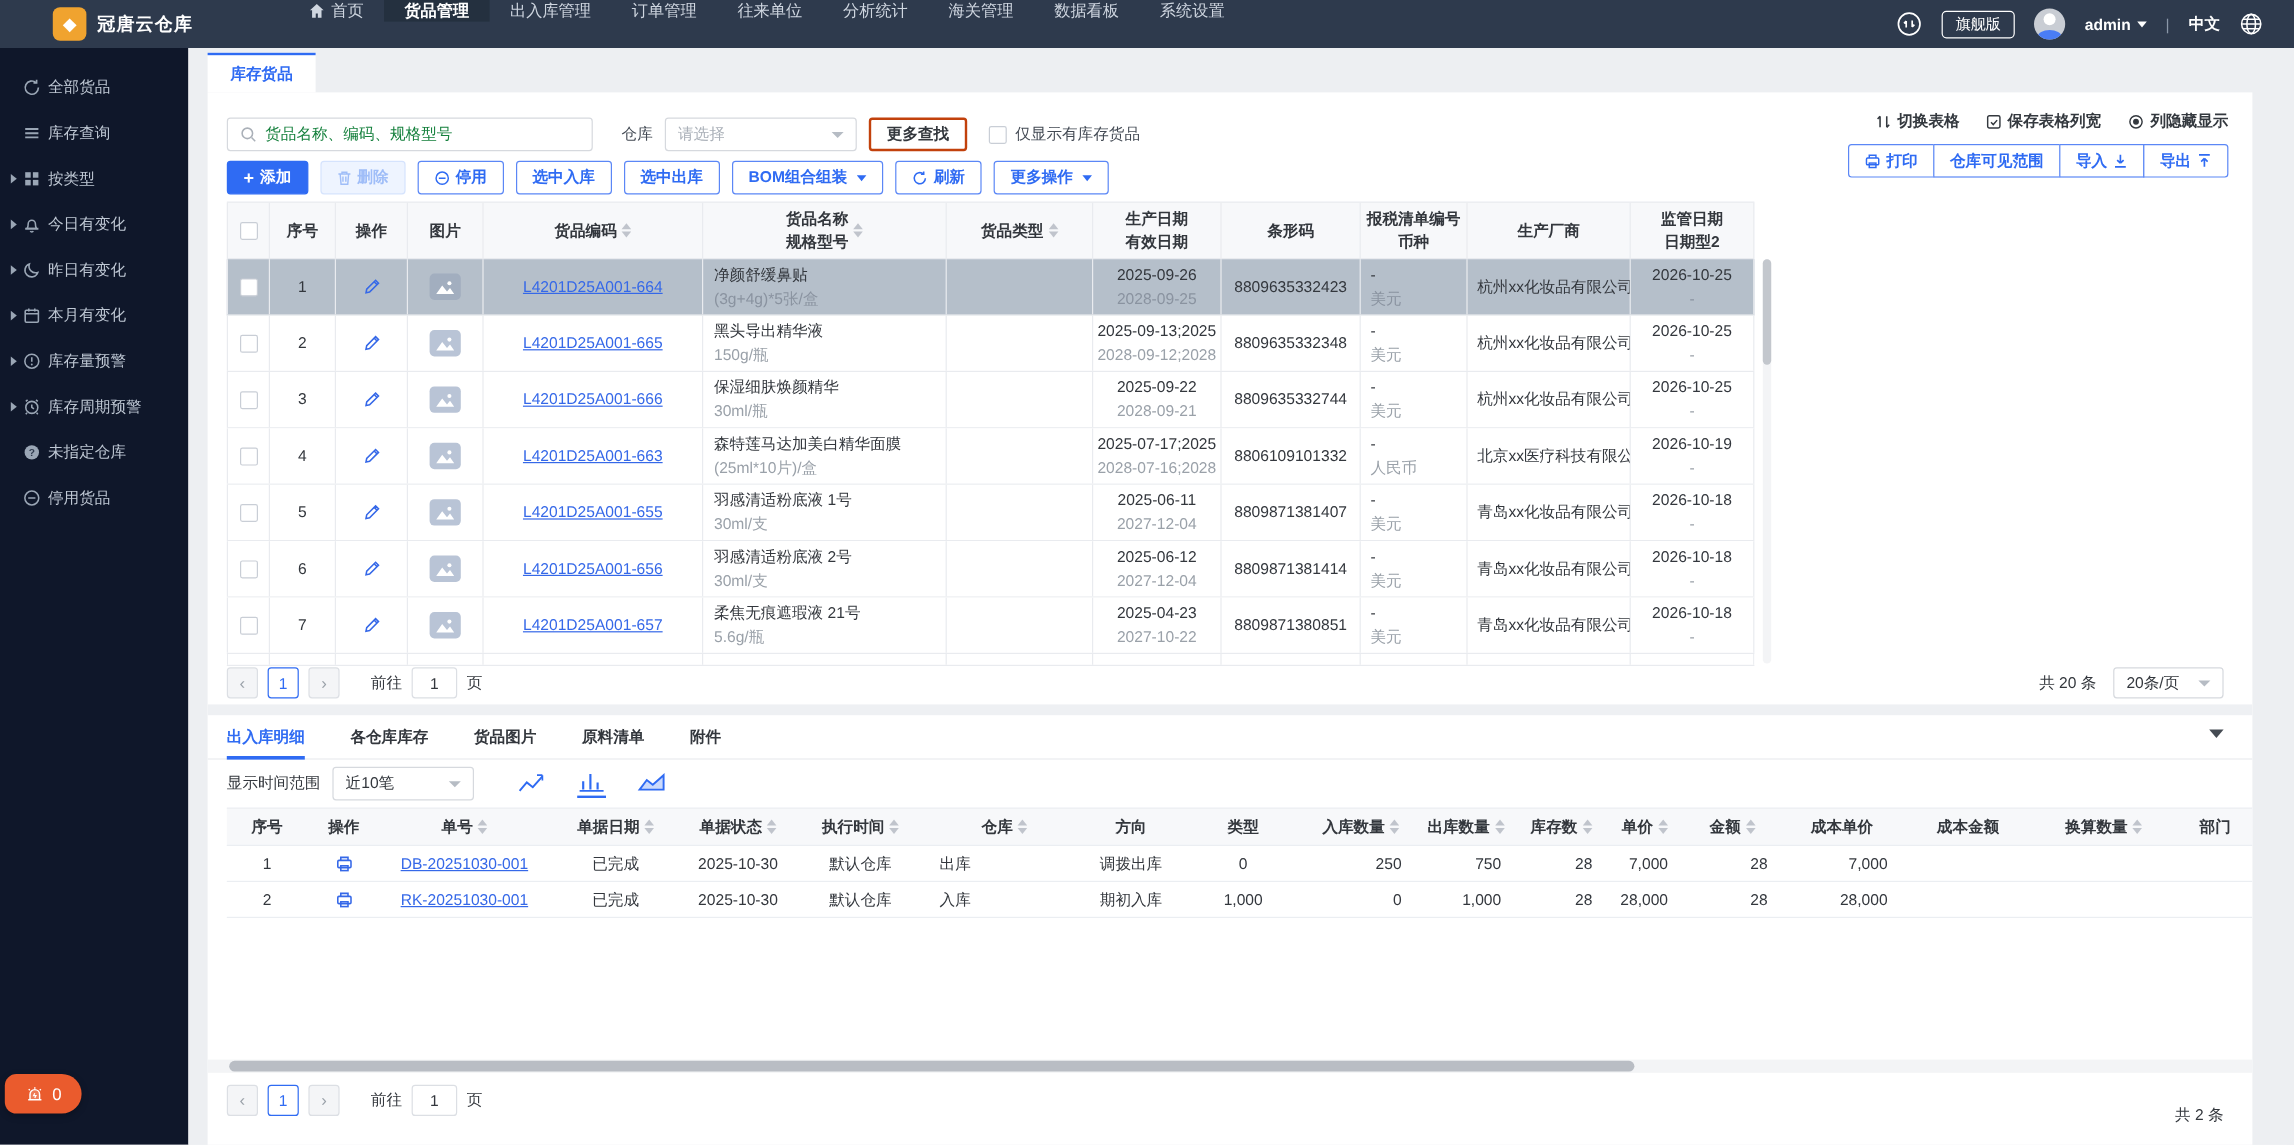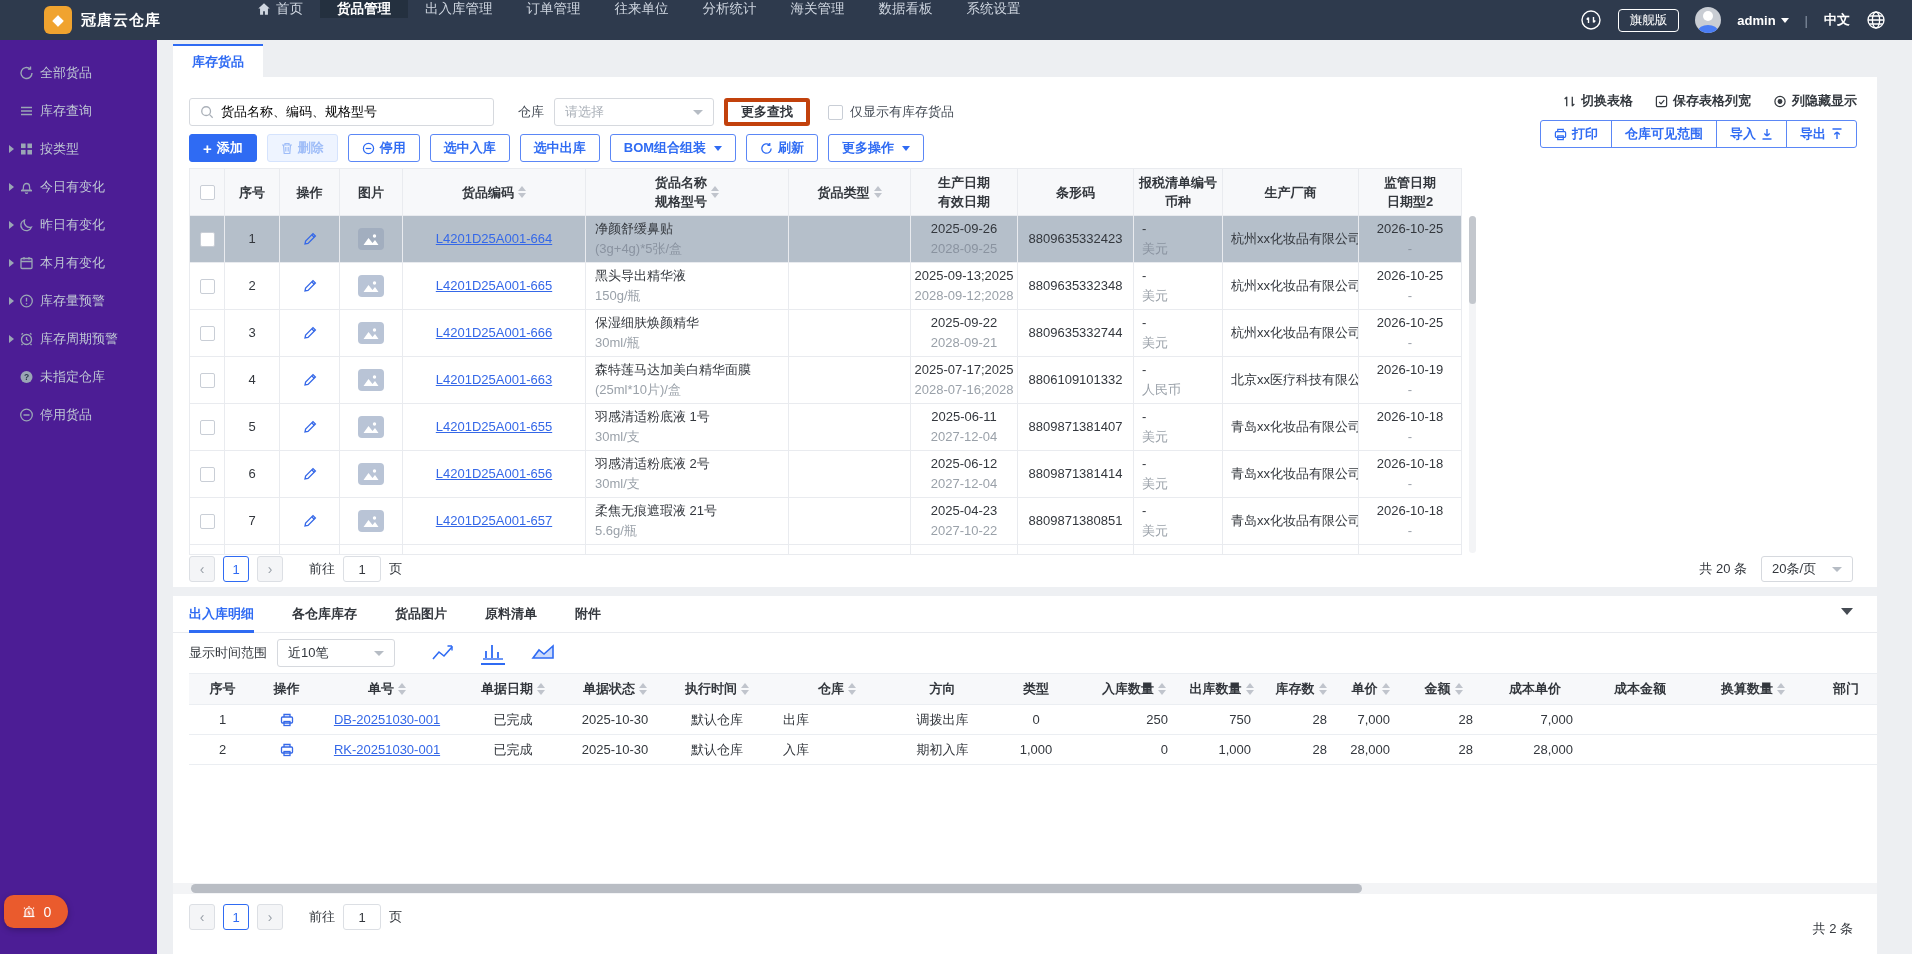"全部货品" .sidebar { background: #4c1d95 -> #0f172a }
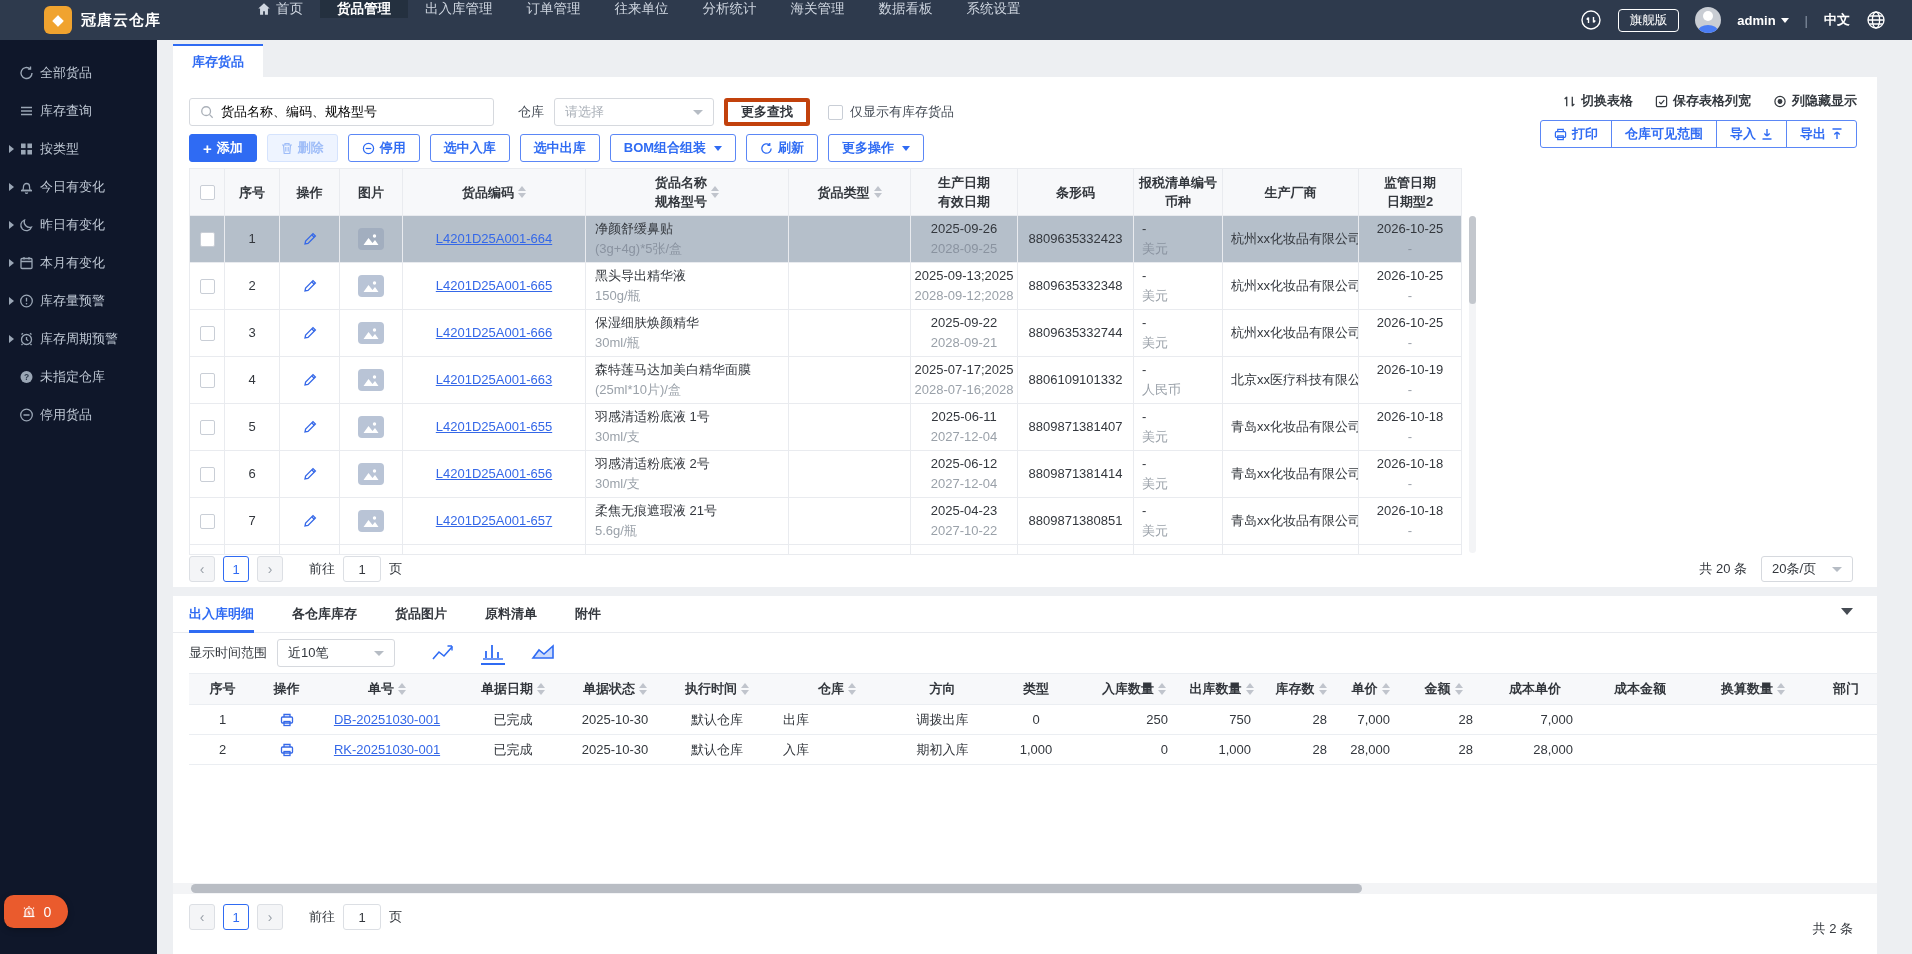"货品名称、编码、规格型号" .search-box { color: #000000 -> #15803d }
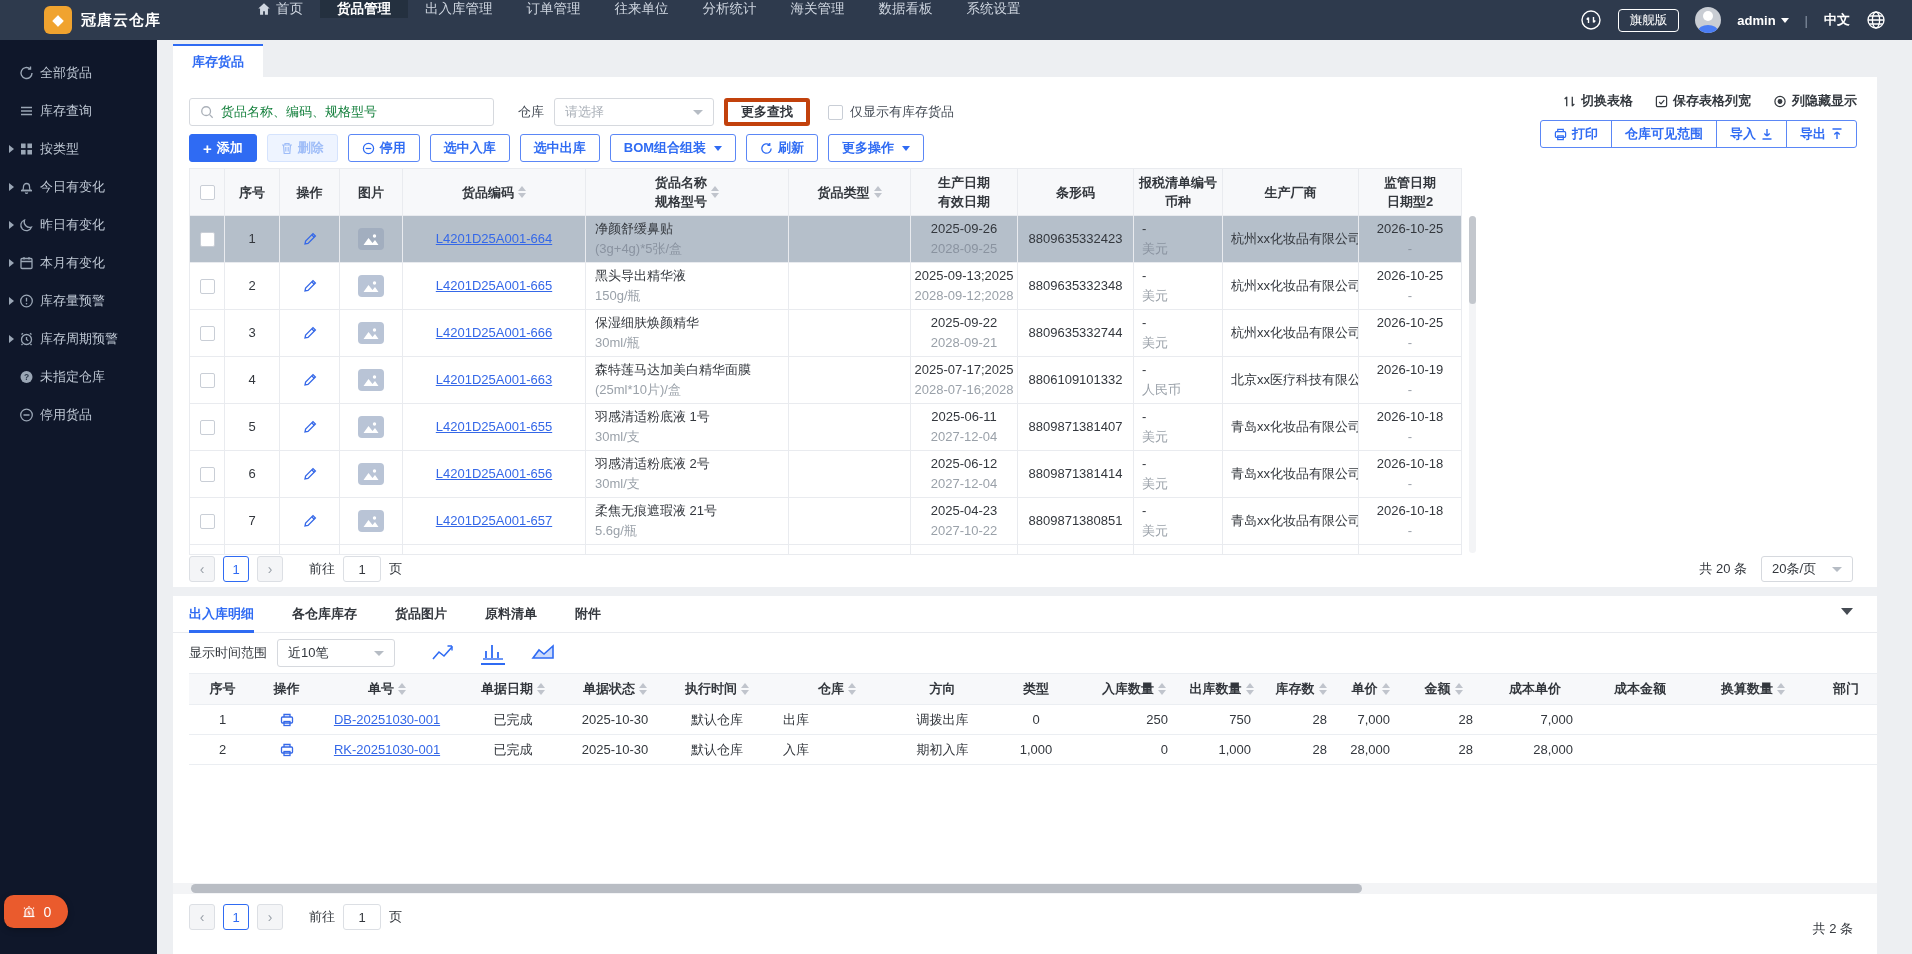"更多查找" .btn-plain { border: 4px solid #c2410c -> 2px solid #c2410c }
